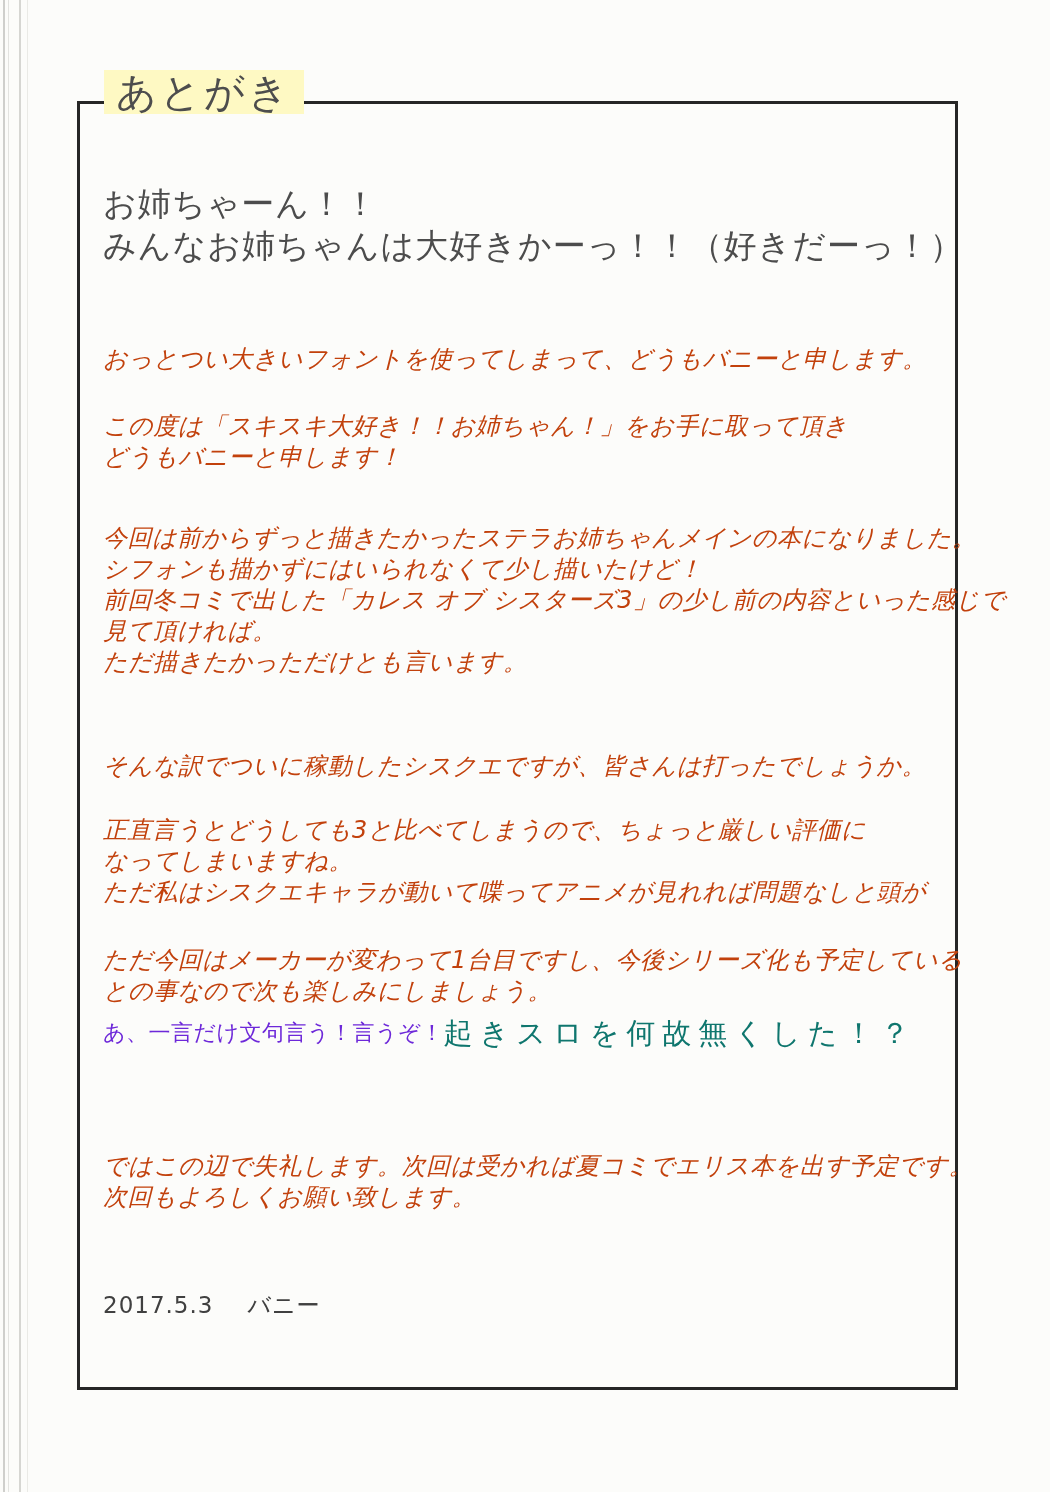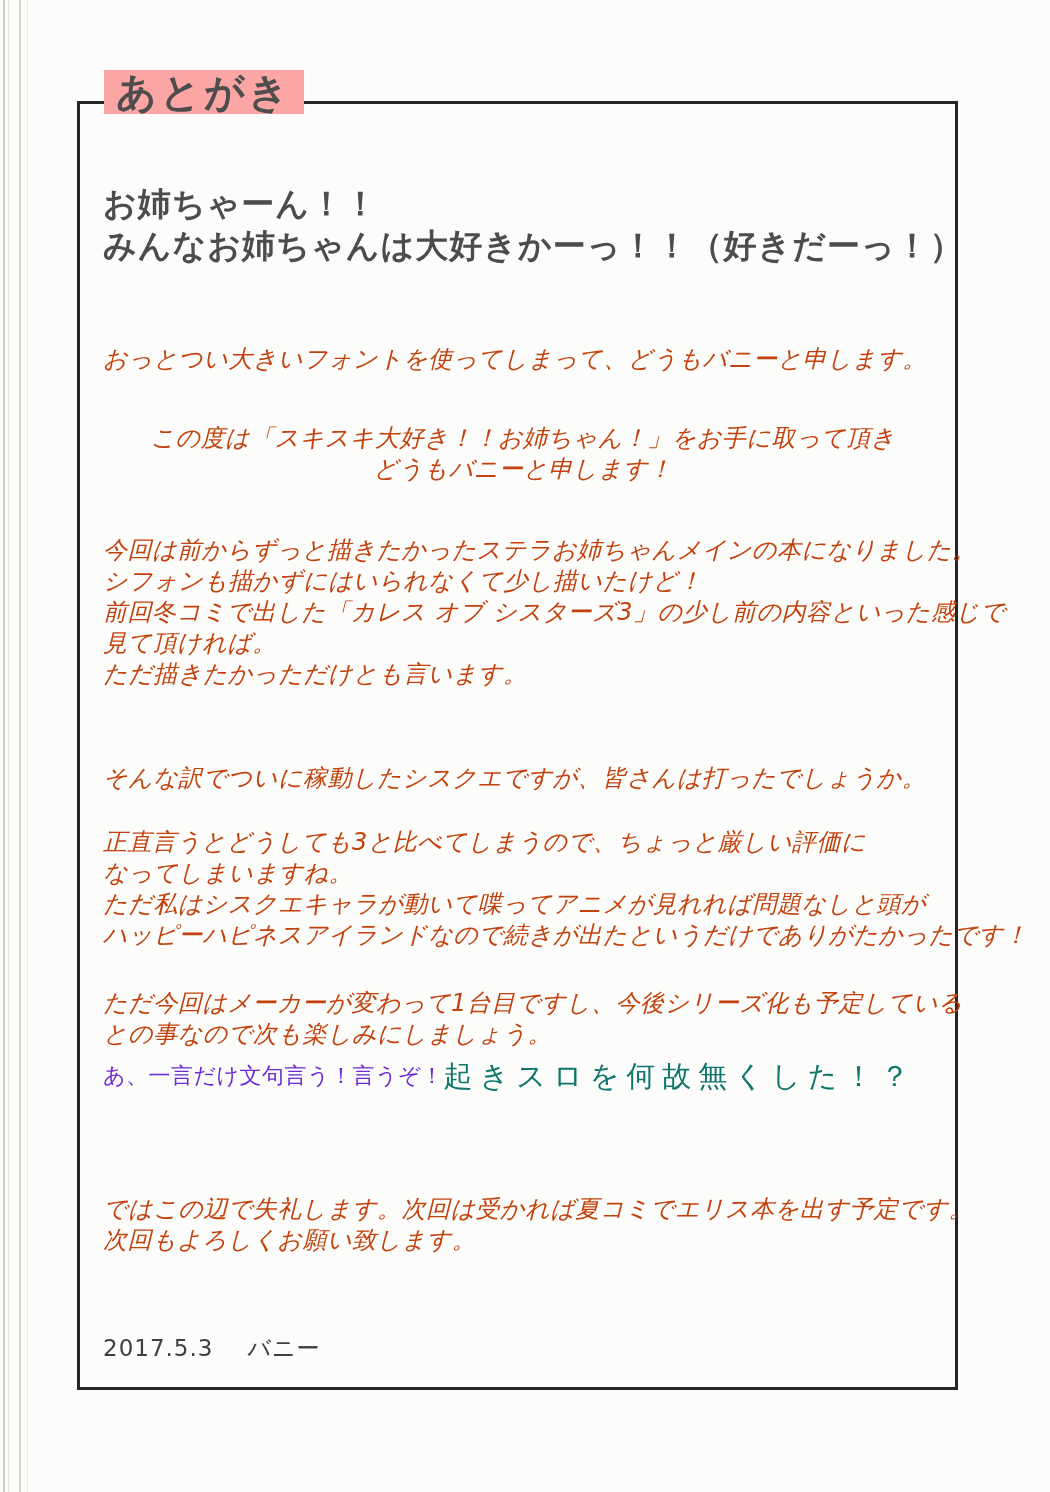"あとがき" .page-title { background: #fca5a5 -> #fef9c3; font-weight: bold -> normal }
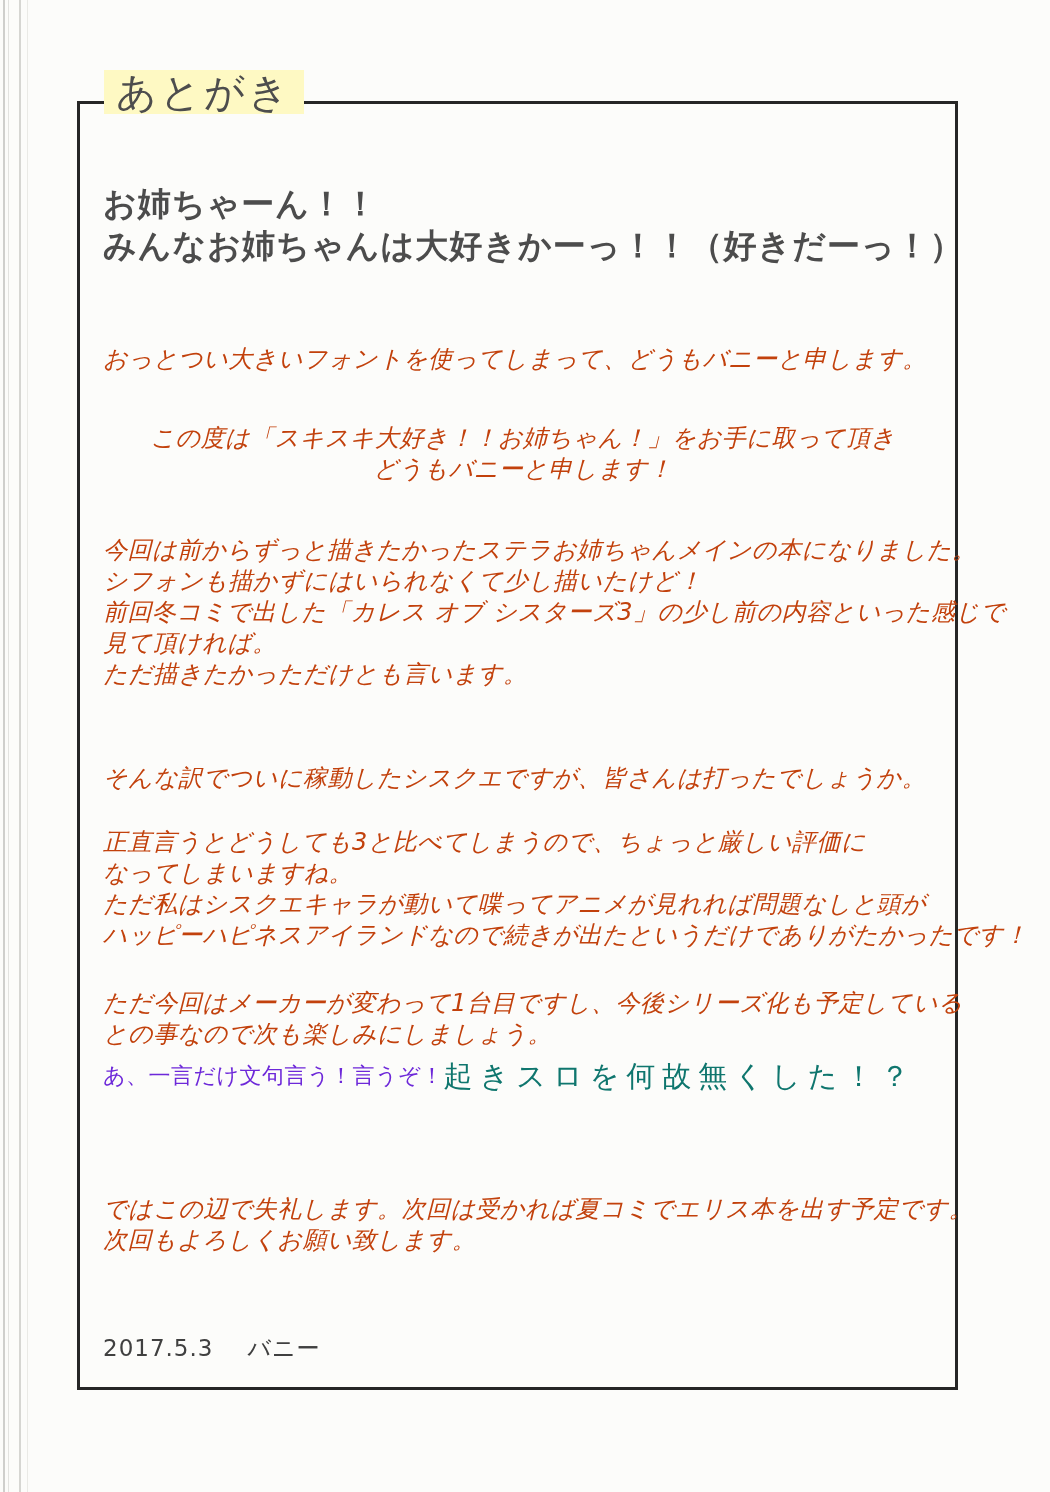"お姉ちゃーん！！" .greeting { font-weight: bold -> normal }
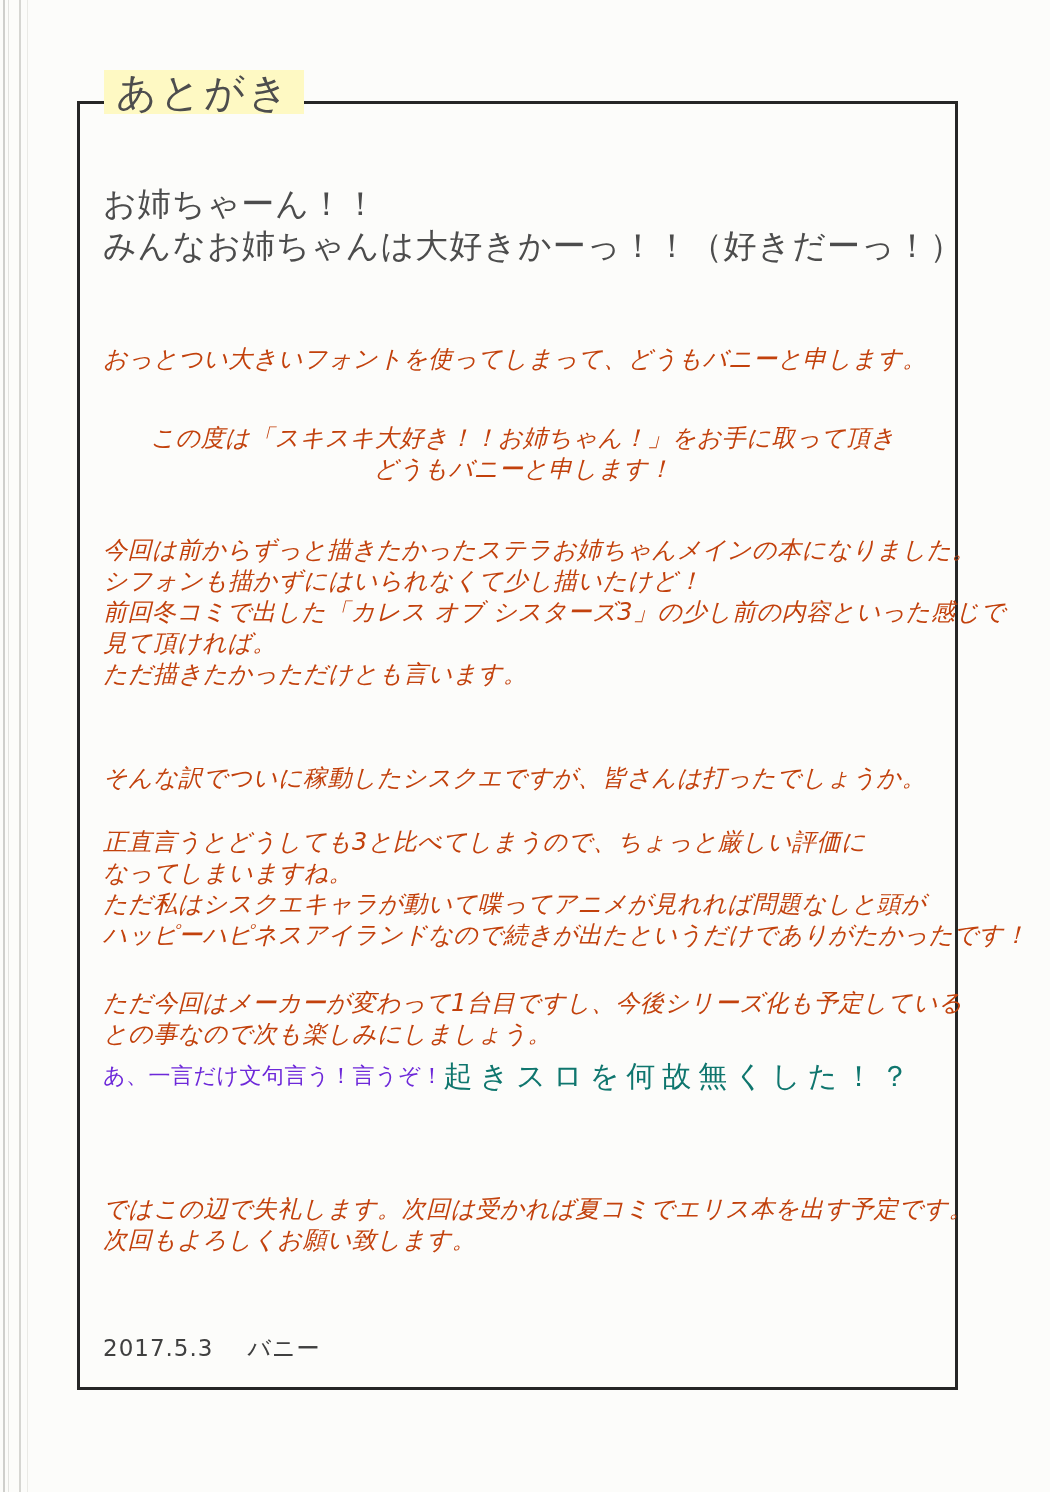"この度は「スキスキ大好き！！お姉ちゃん！」をお手に取って頂き" .m-p2 { margin-top: 48px -> 36px; text-align: center -> none }
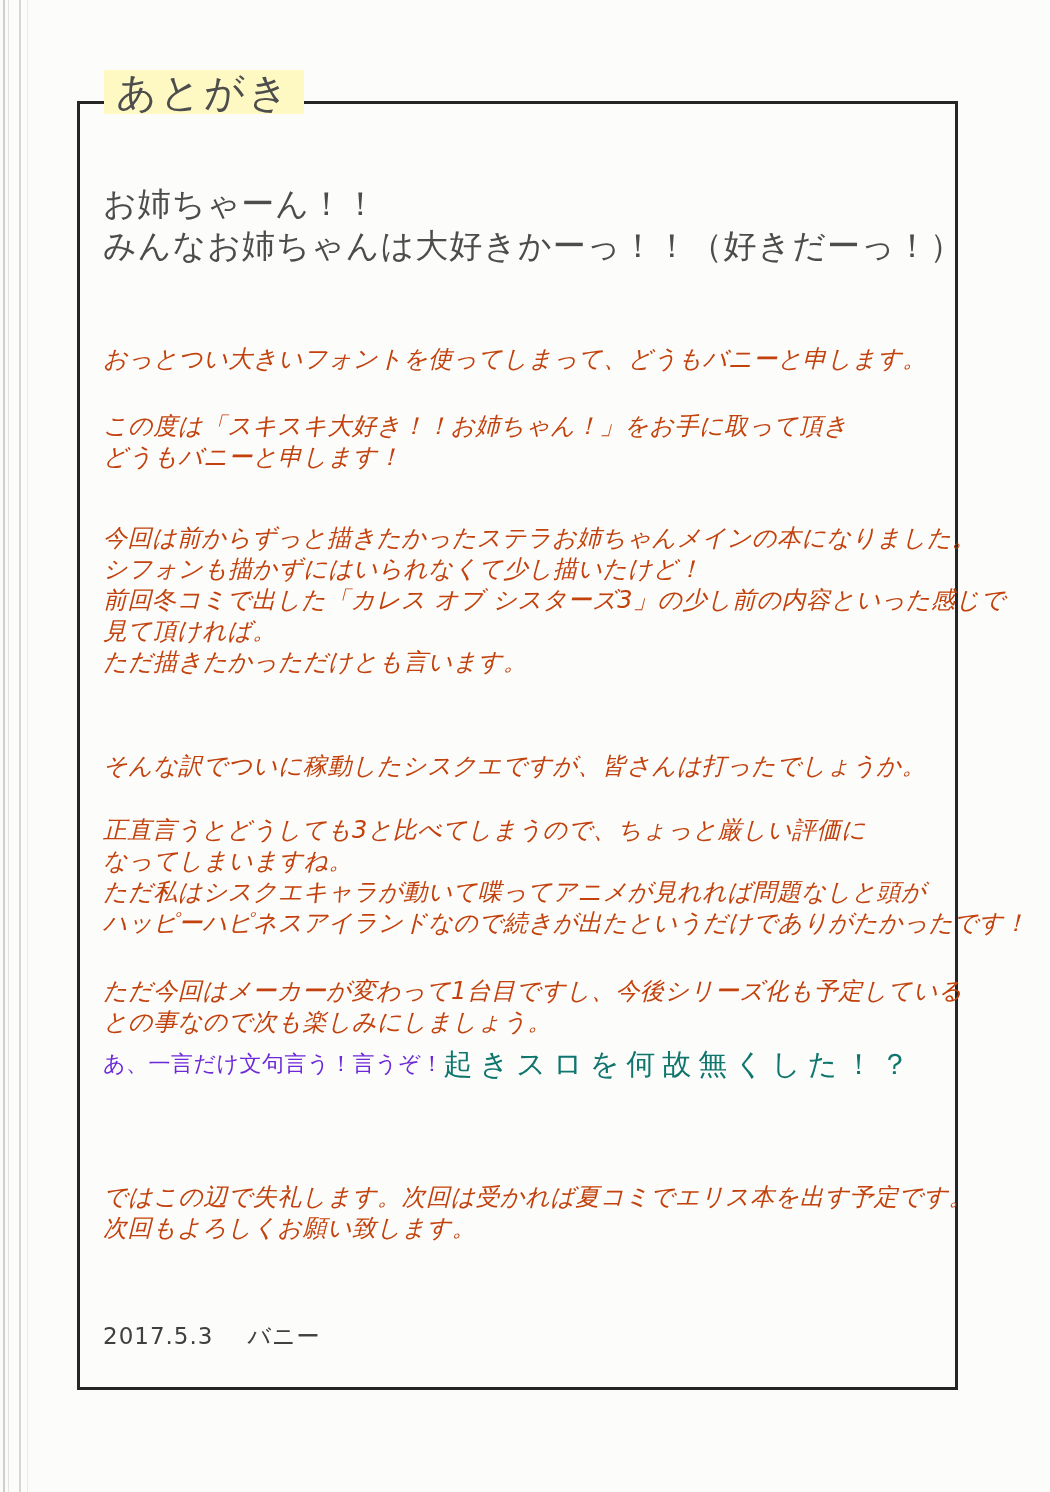"ハッピーハピネスアイランドなので続きが出たというだけでありがたかったです！" div.line { html: <div>ハッピーハピネスアイランドなので続きが出たというだけでありがたかったです！</div> -> none }
